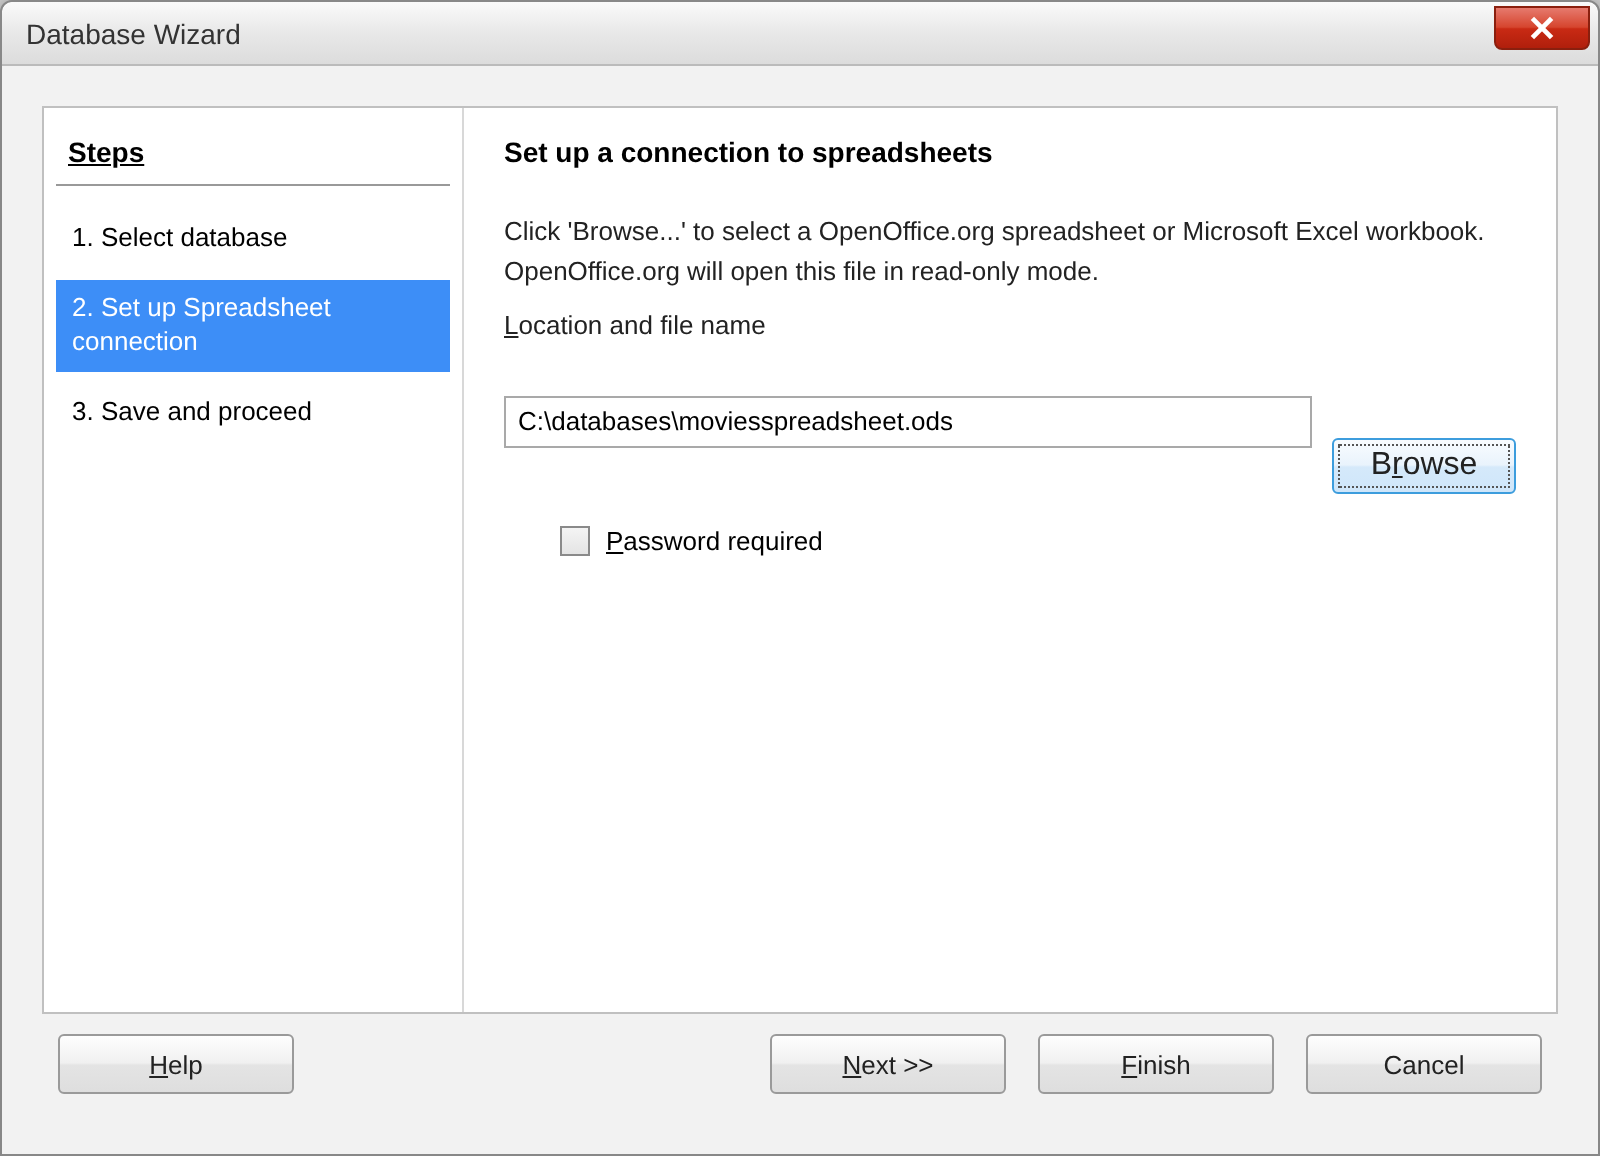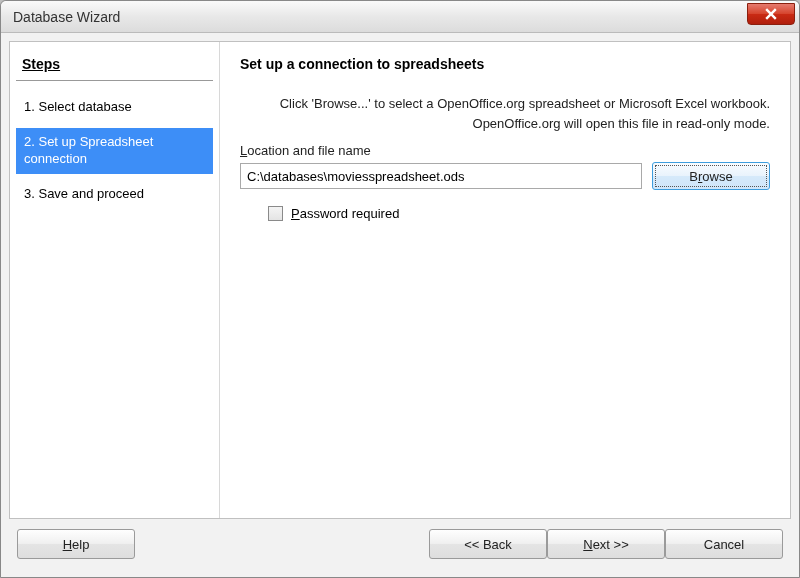"Steps" .content { padding: 8px -> 20px }
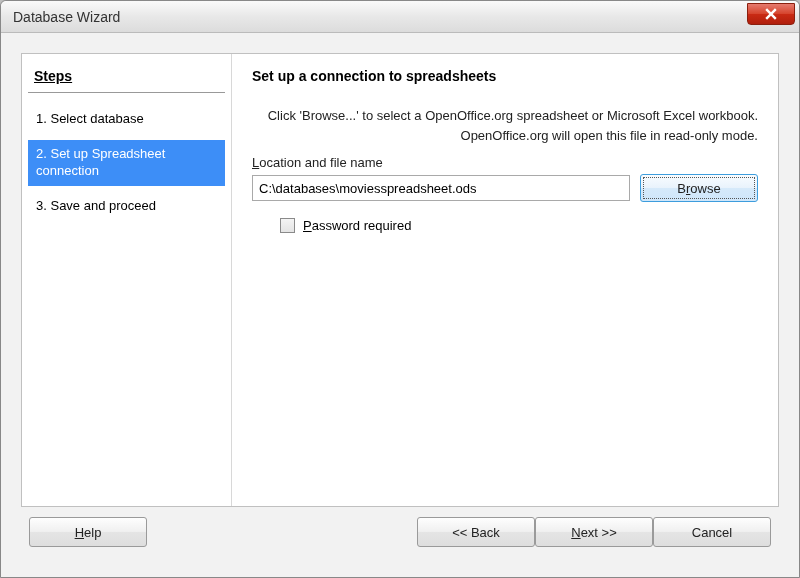"Click 'Browse...' to select a" .instructions { text-align: right -> none }
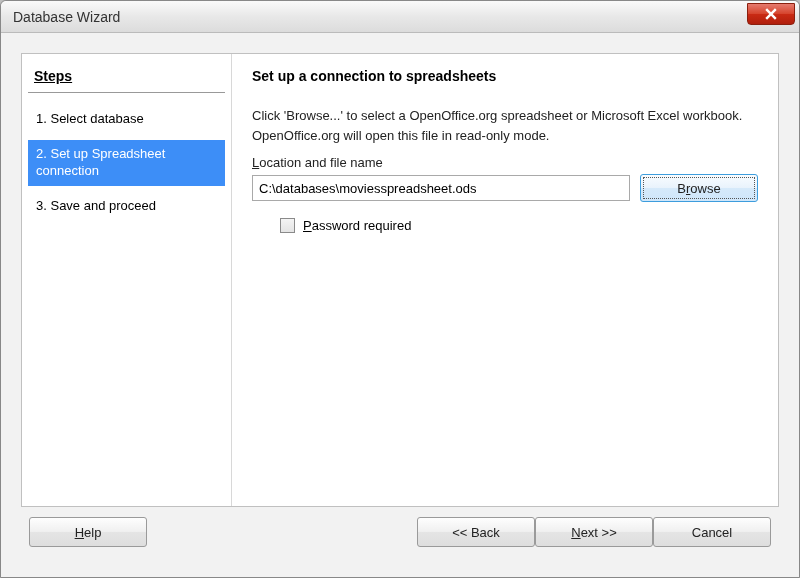"Browse" .browse-btn { font-size: 13px -> 16px; margin-top: none -> 45px; width: 118px -> 92px }
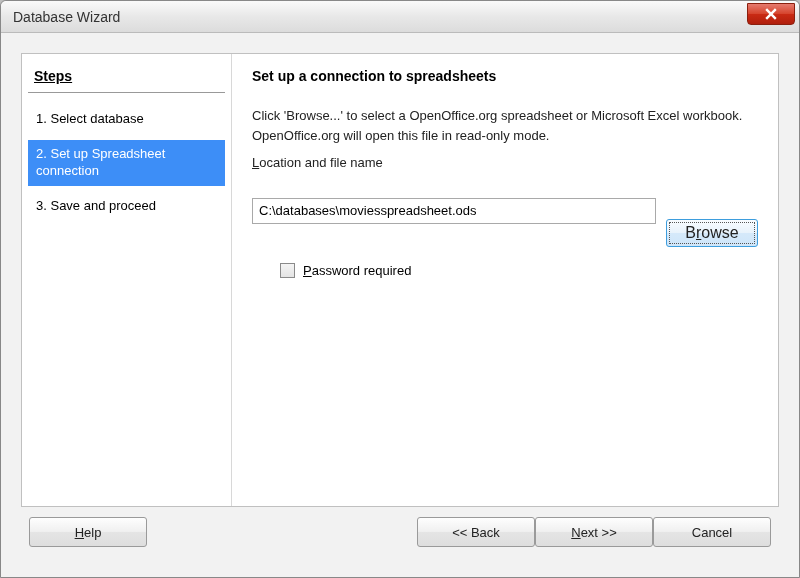"Help" .button-bar { gap: none -> 16px }
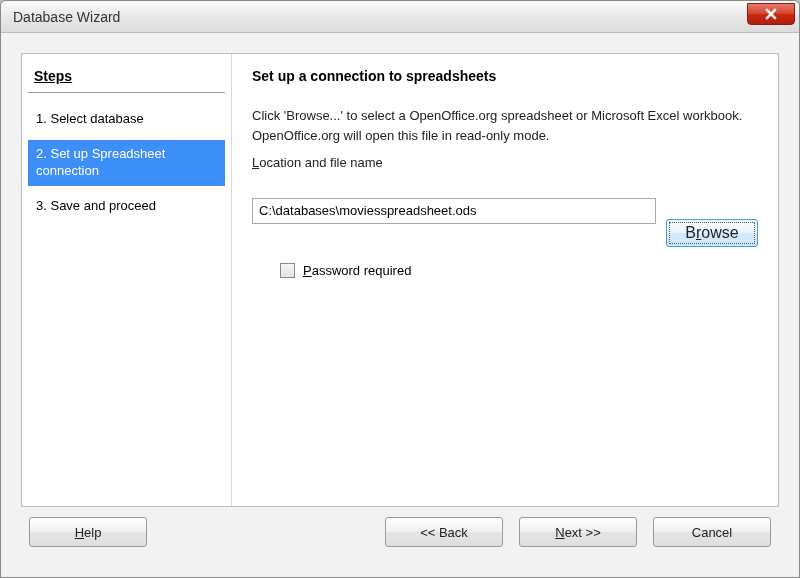"<< Back" button.btn { html: <button>&lt;&lt; Back</button> -> none }
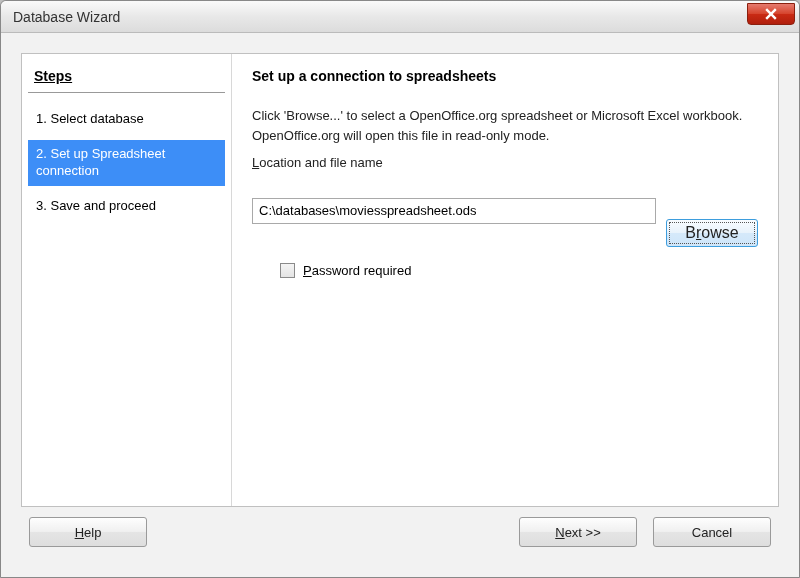"Finish" button.btn { html: none -> <button> <span>F</span><span>inish</span> </button> }
